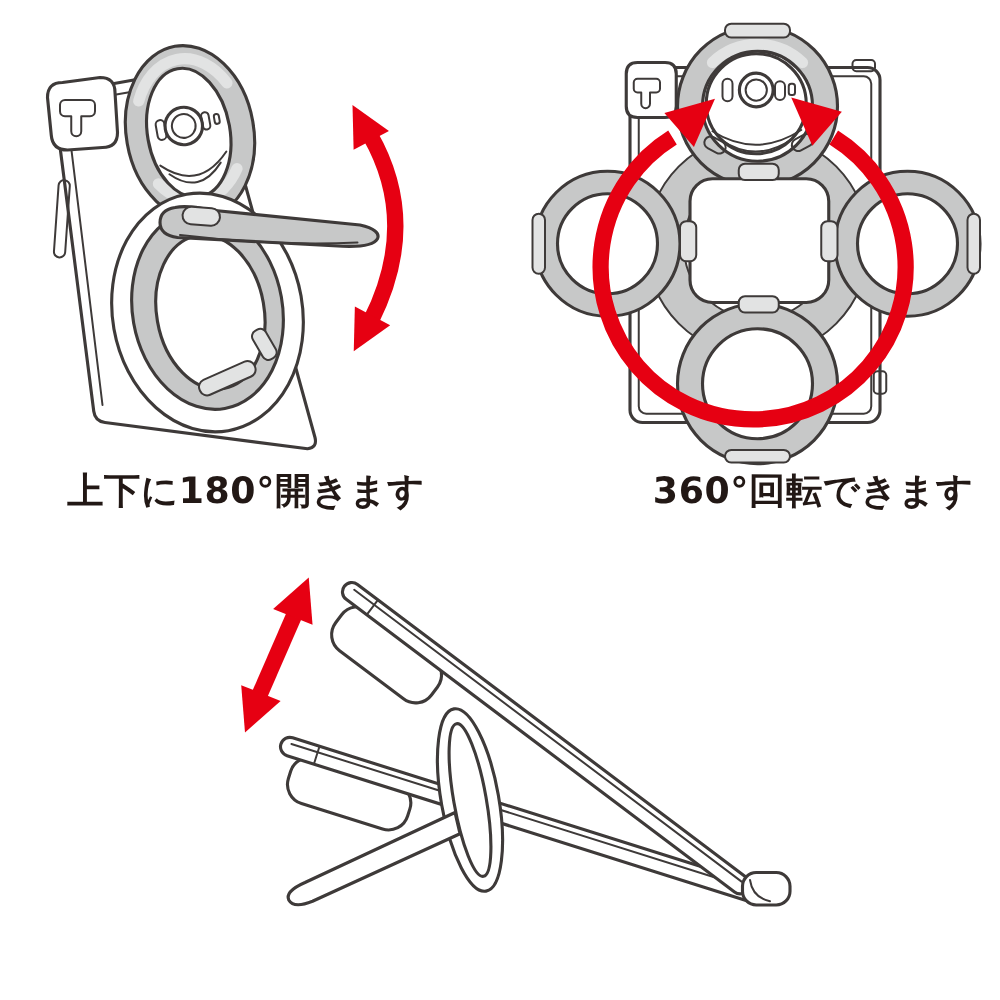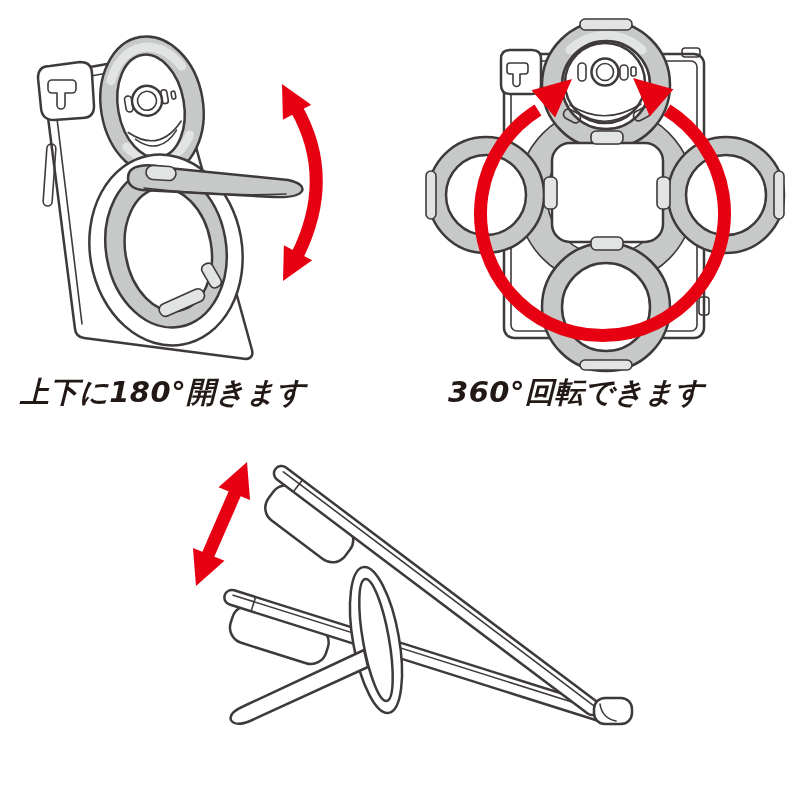"上下に180°開きます" .caption { font-style: italic -> none; text-align: left -> right }
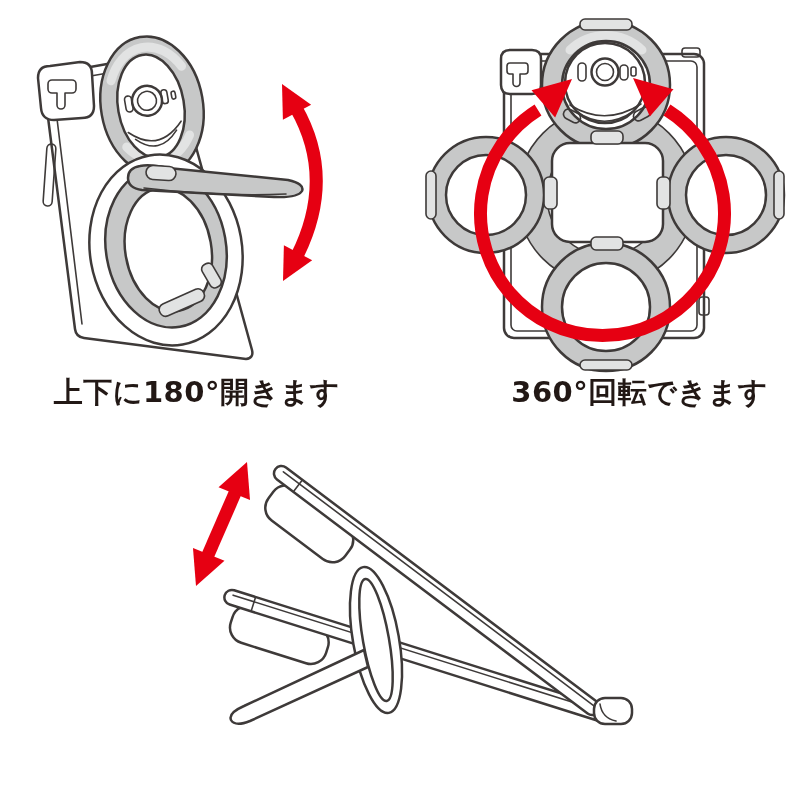"360°回転できます" div.caption { left: 448px -> 459px }
